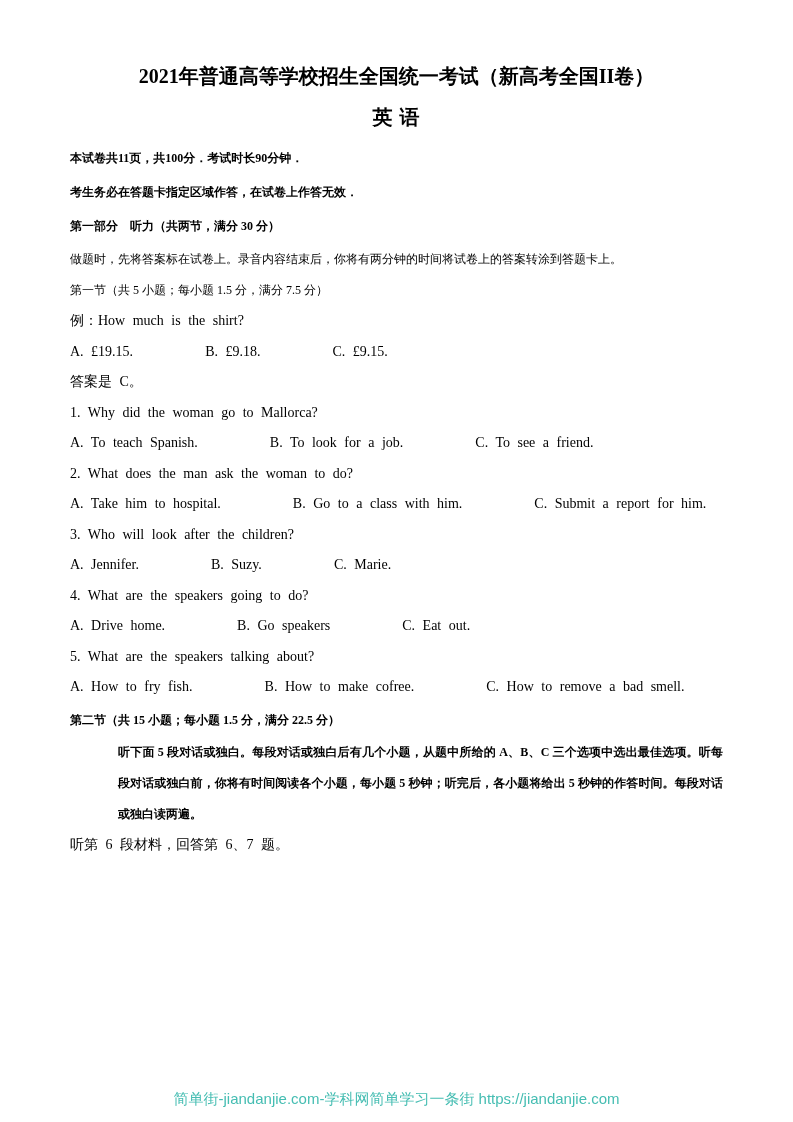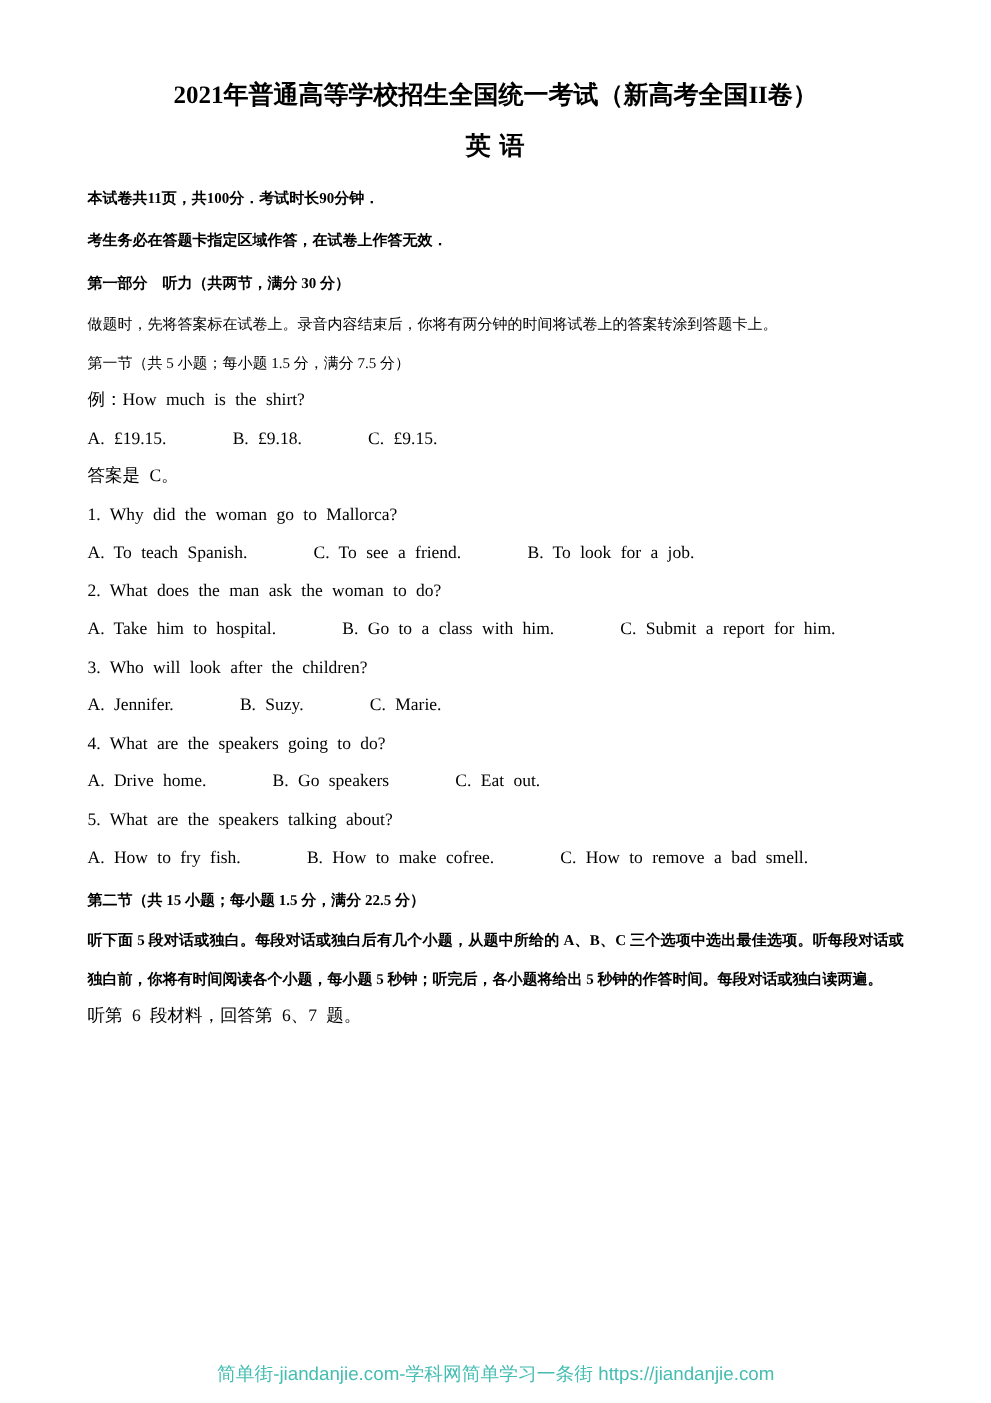"A. £19.15." .options { column-gap: 53px -> 72px }
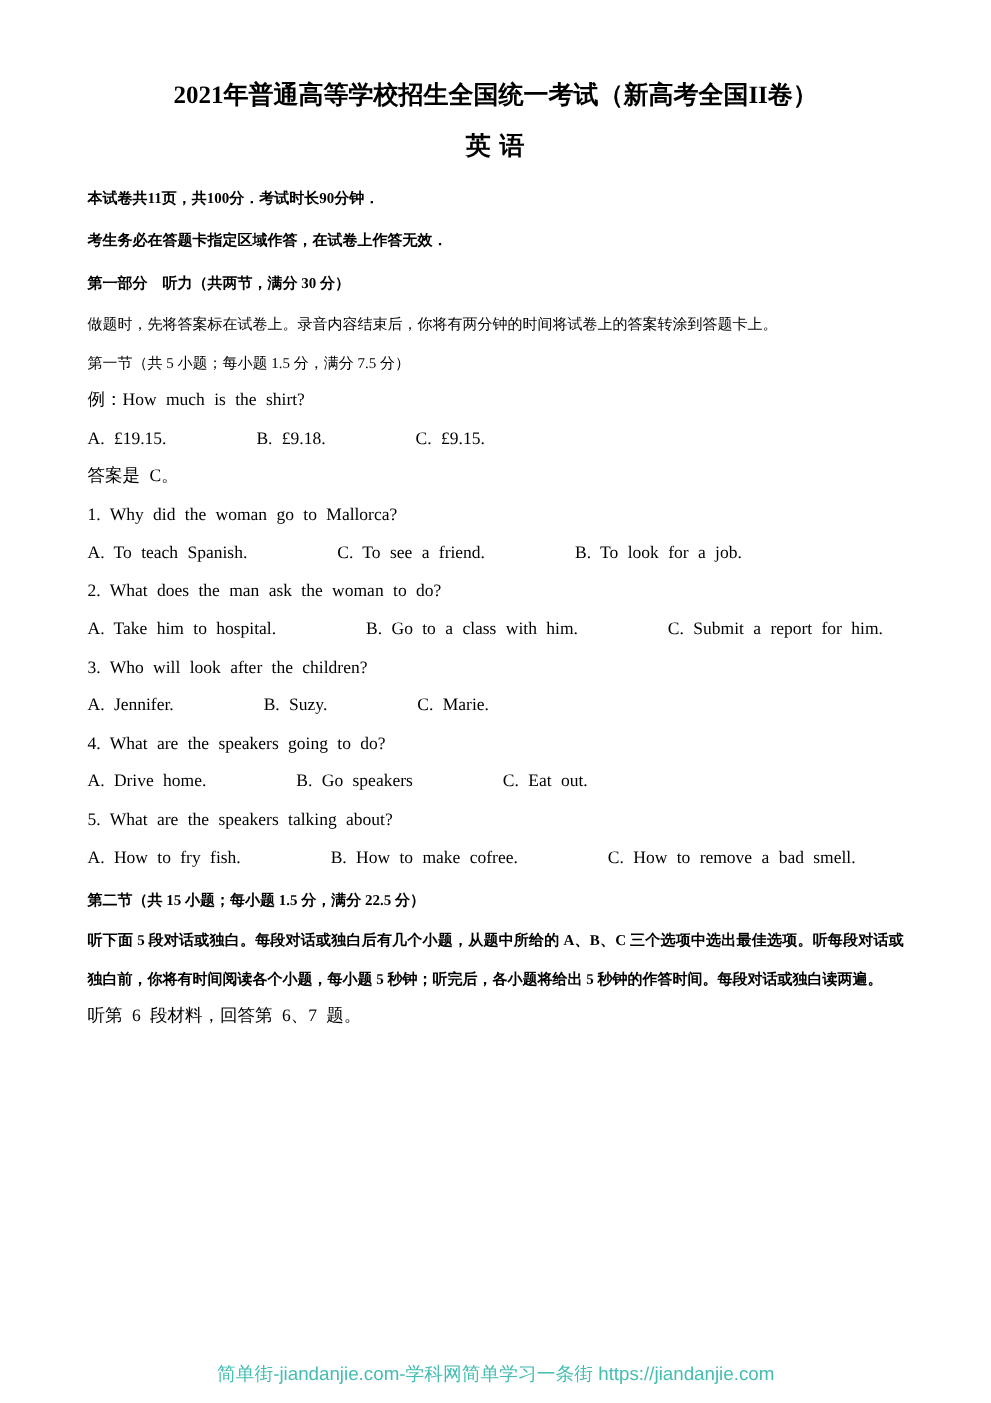"C. To see a friend." span.opt { order: before "B. To look for a" -> after "B. To look for a" }
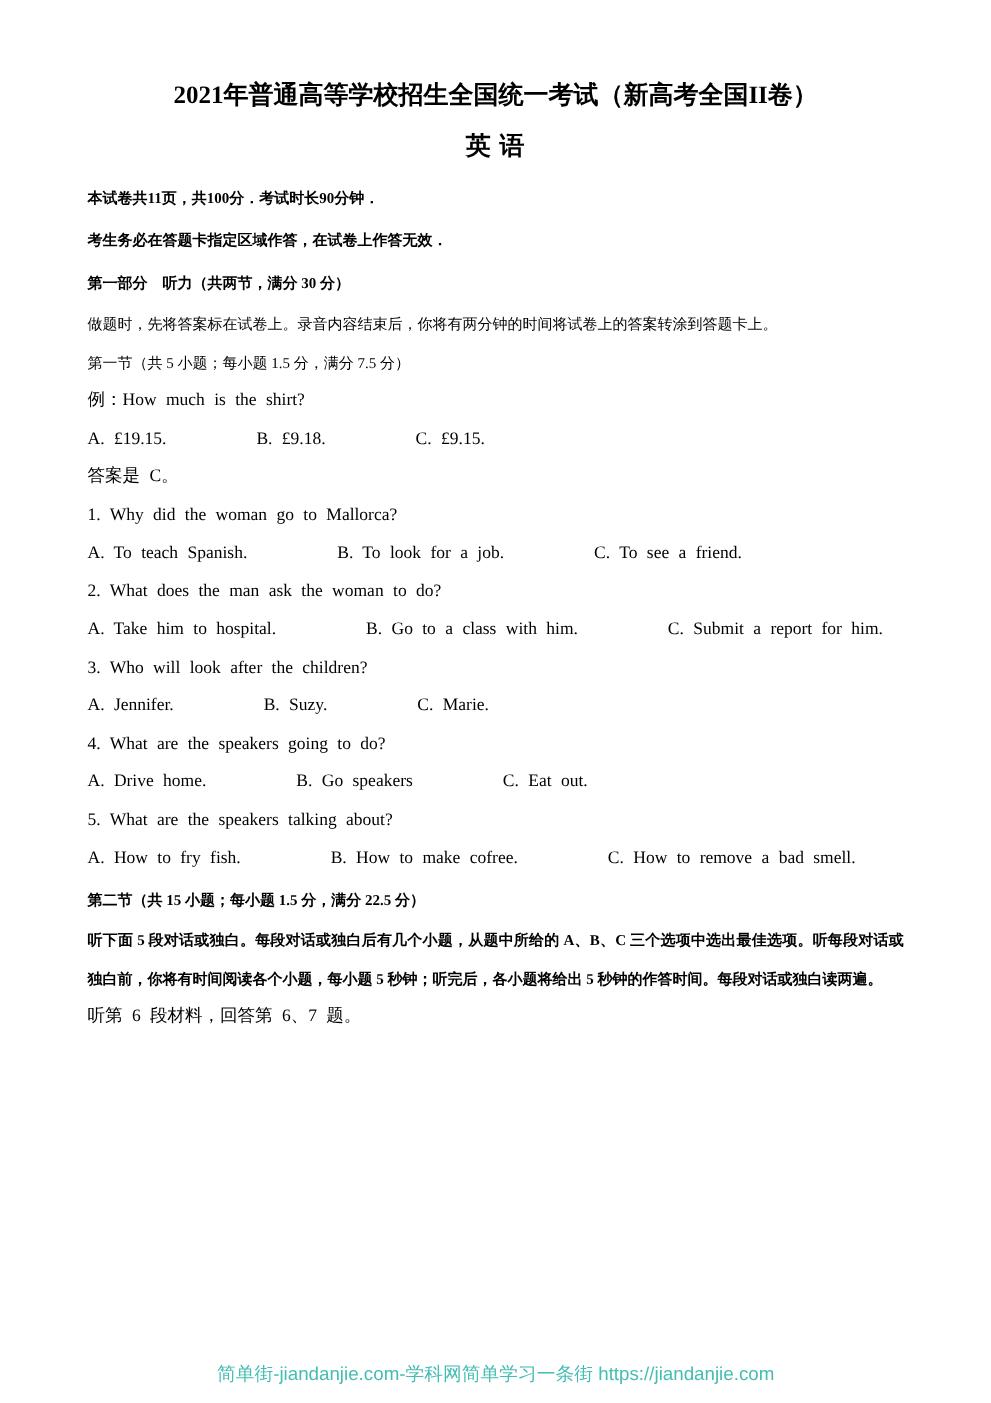"听下面 5 段对话或独白。每段对话或独白后有几个小题，从题中所给的 A、B、C" .bold-para { margin-left: none -> 48px }
